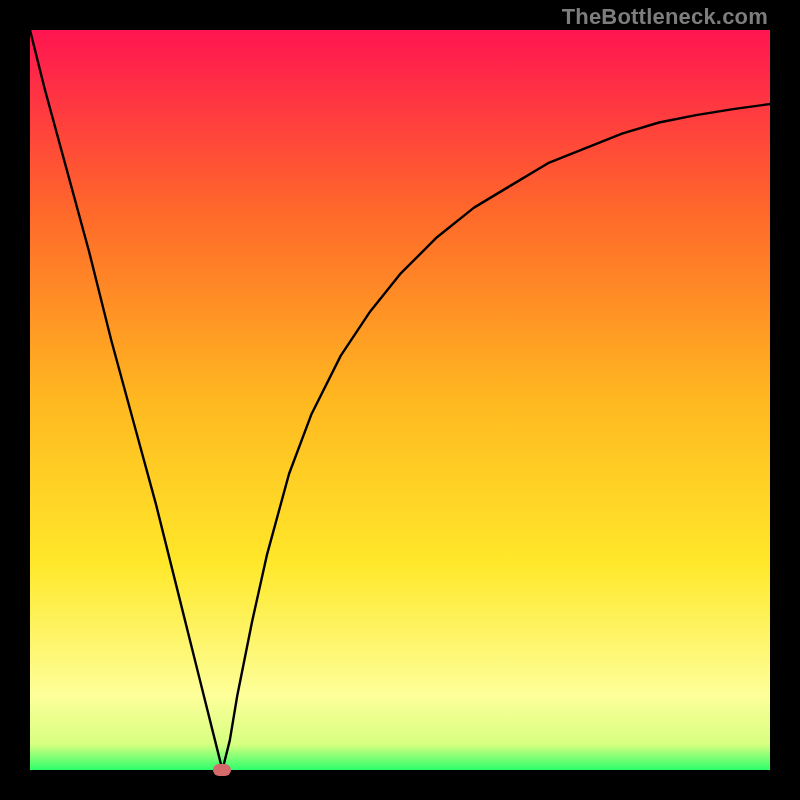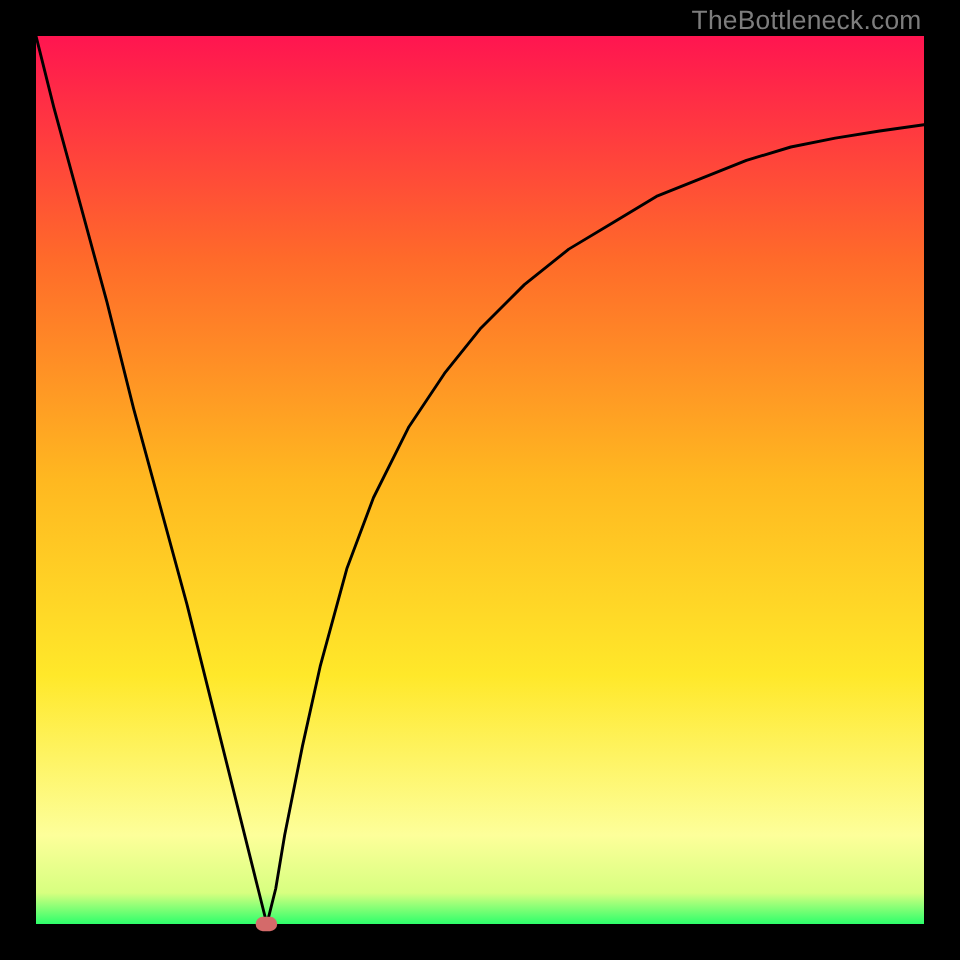"TheBottleneck.com" .watermark { font-weight: 400 -> 700 }
